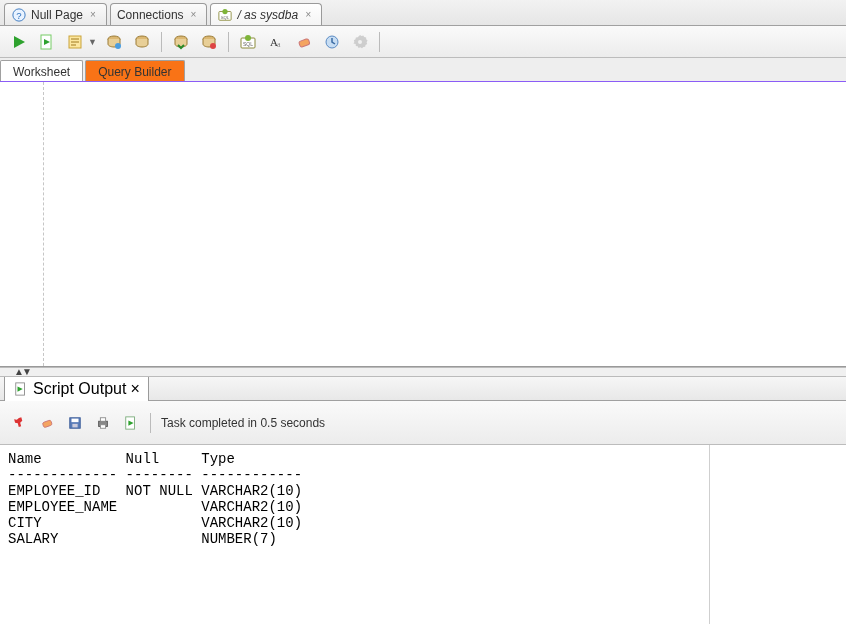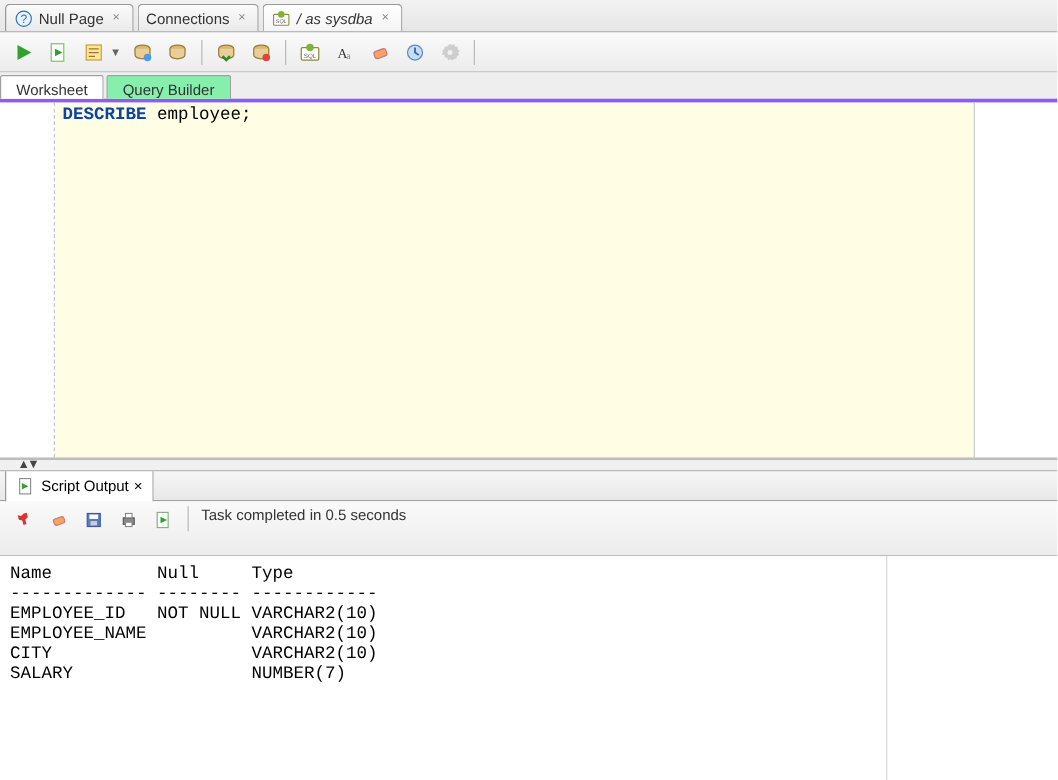"Worksheet" .ws-tabs { border-bottom: 3px solid #8b5cf6 -> 1px solid #8b5cf6 }
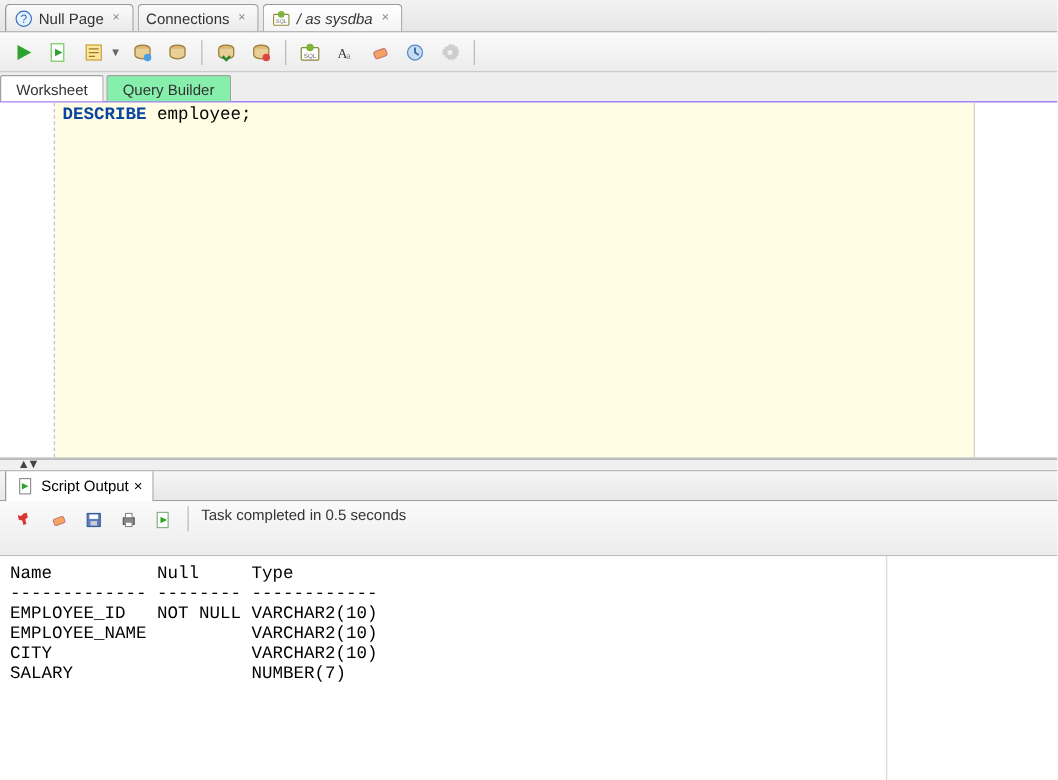"Query Builder" .ws-tab { background: #86efac -> #f97316 }
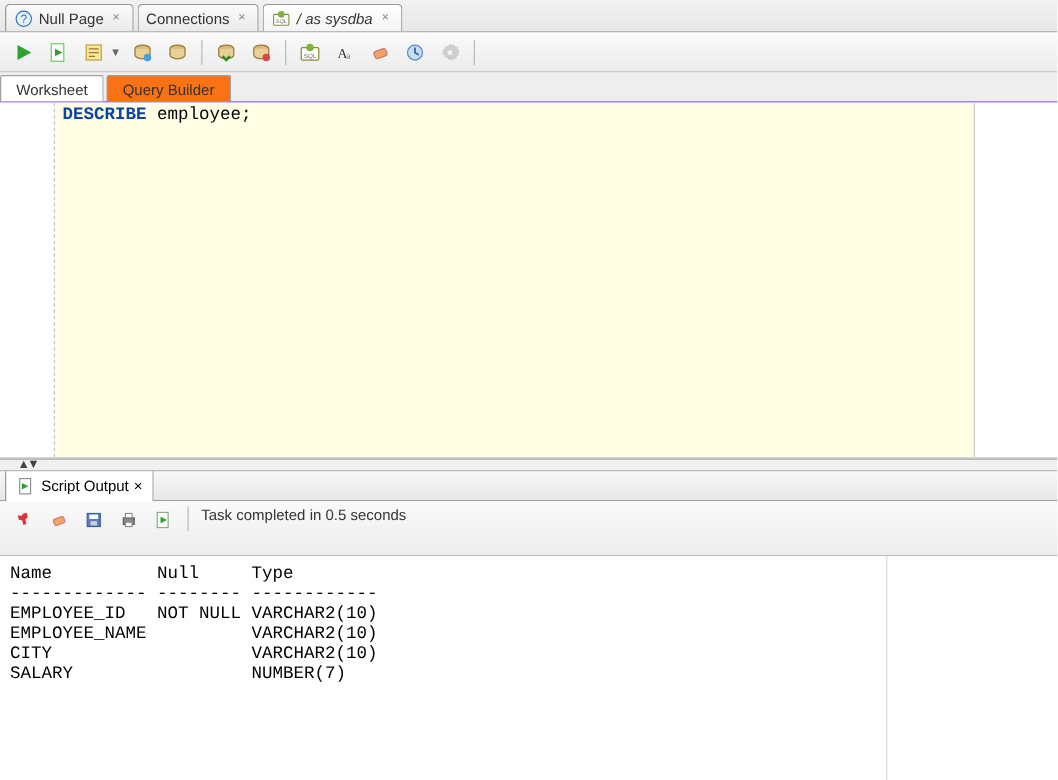"DESCRIBE employee;" div.editor { html: <div><span>DESCRIBE</span><span> employee;</span></div> -> none }
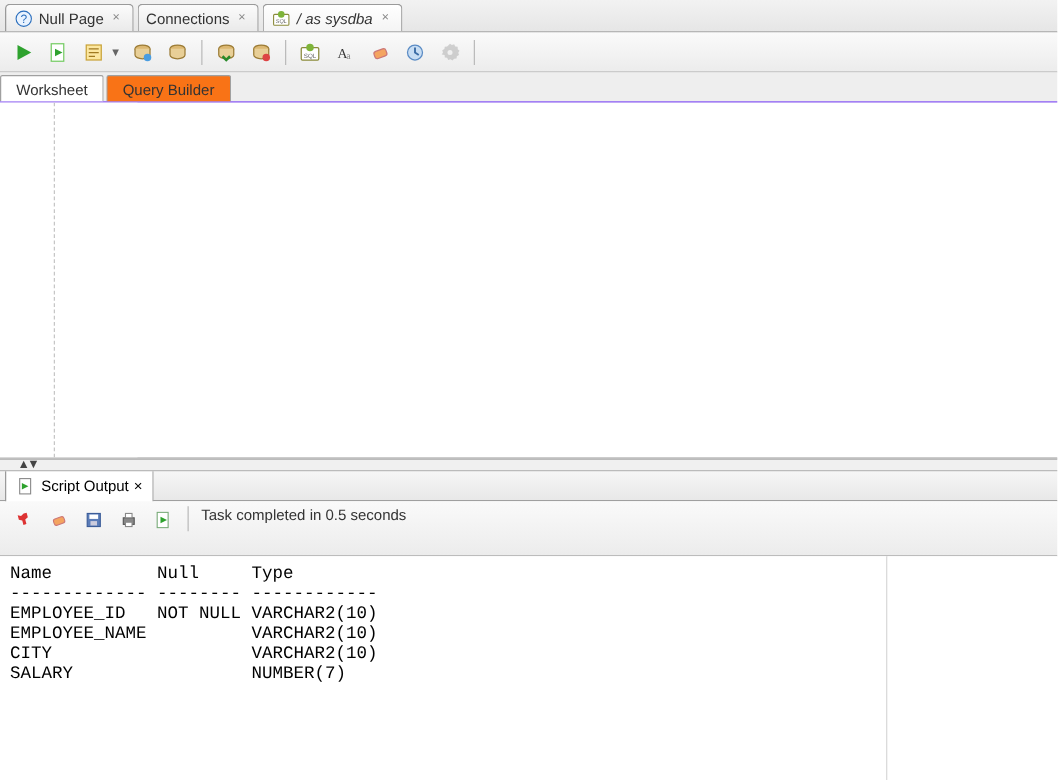"Script Output" .out-tab { font-size: 12px -> 16px }
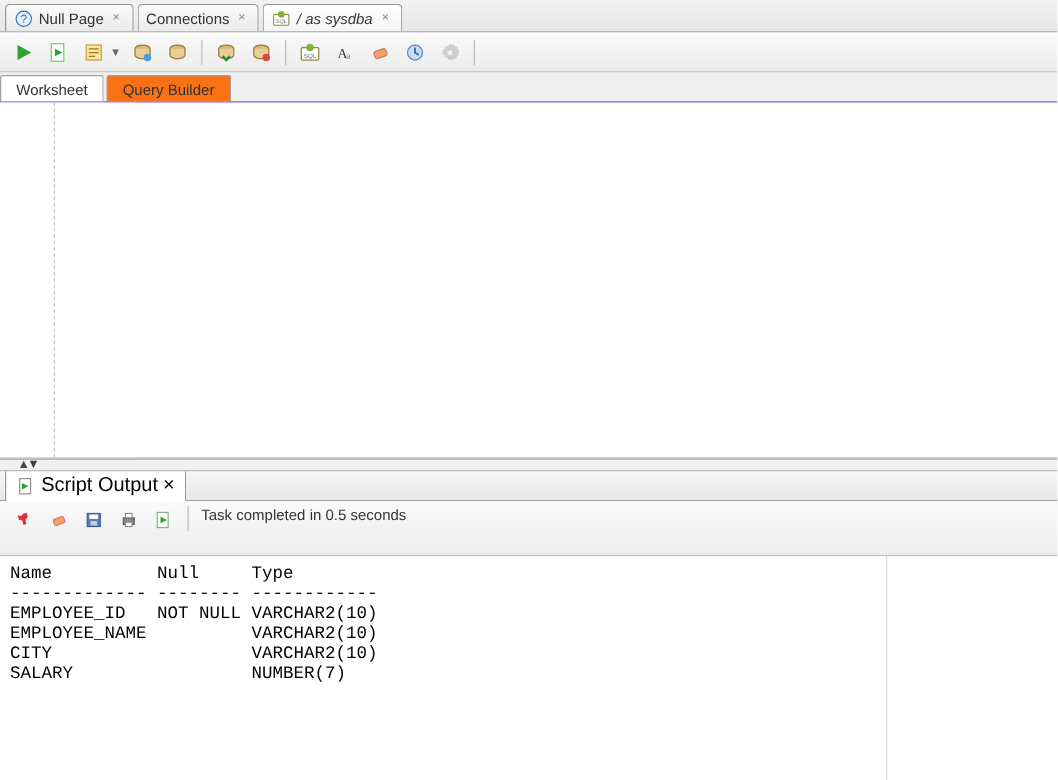"Task completed in 0.5 seconds" .out-toolbar { align-items: flex-start -> center }
